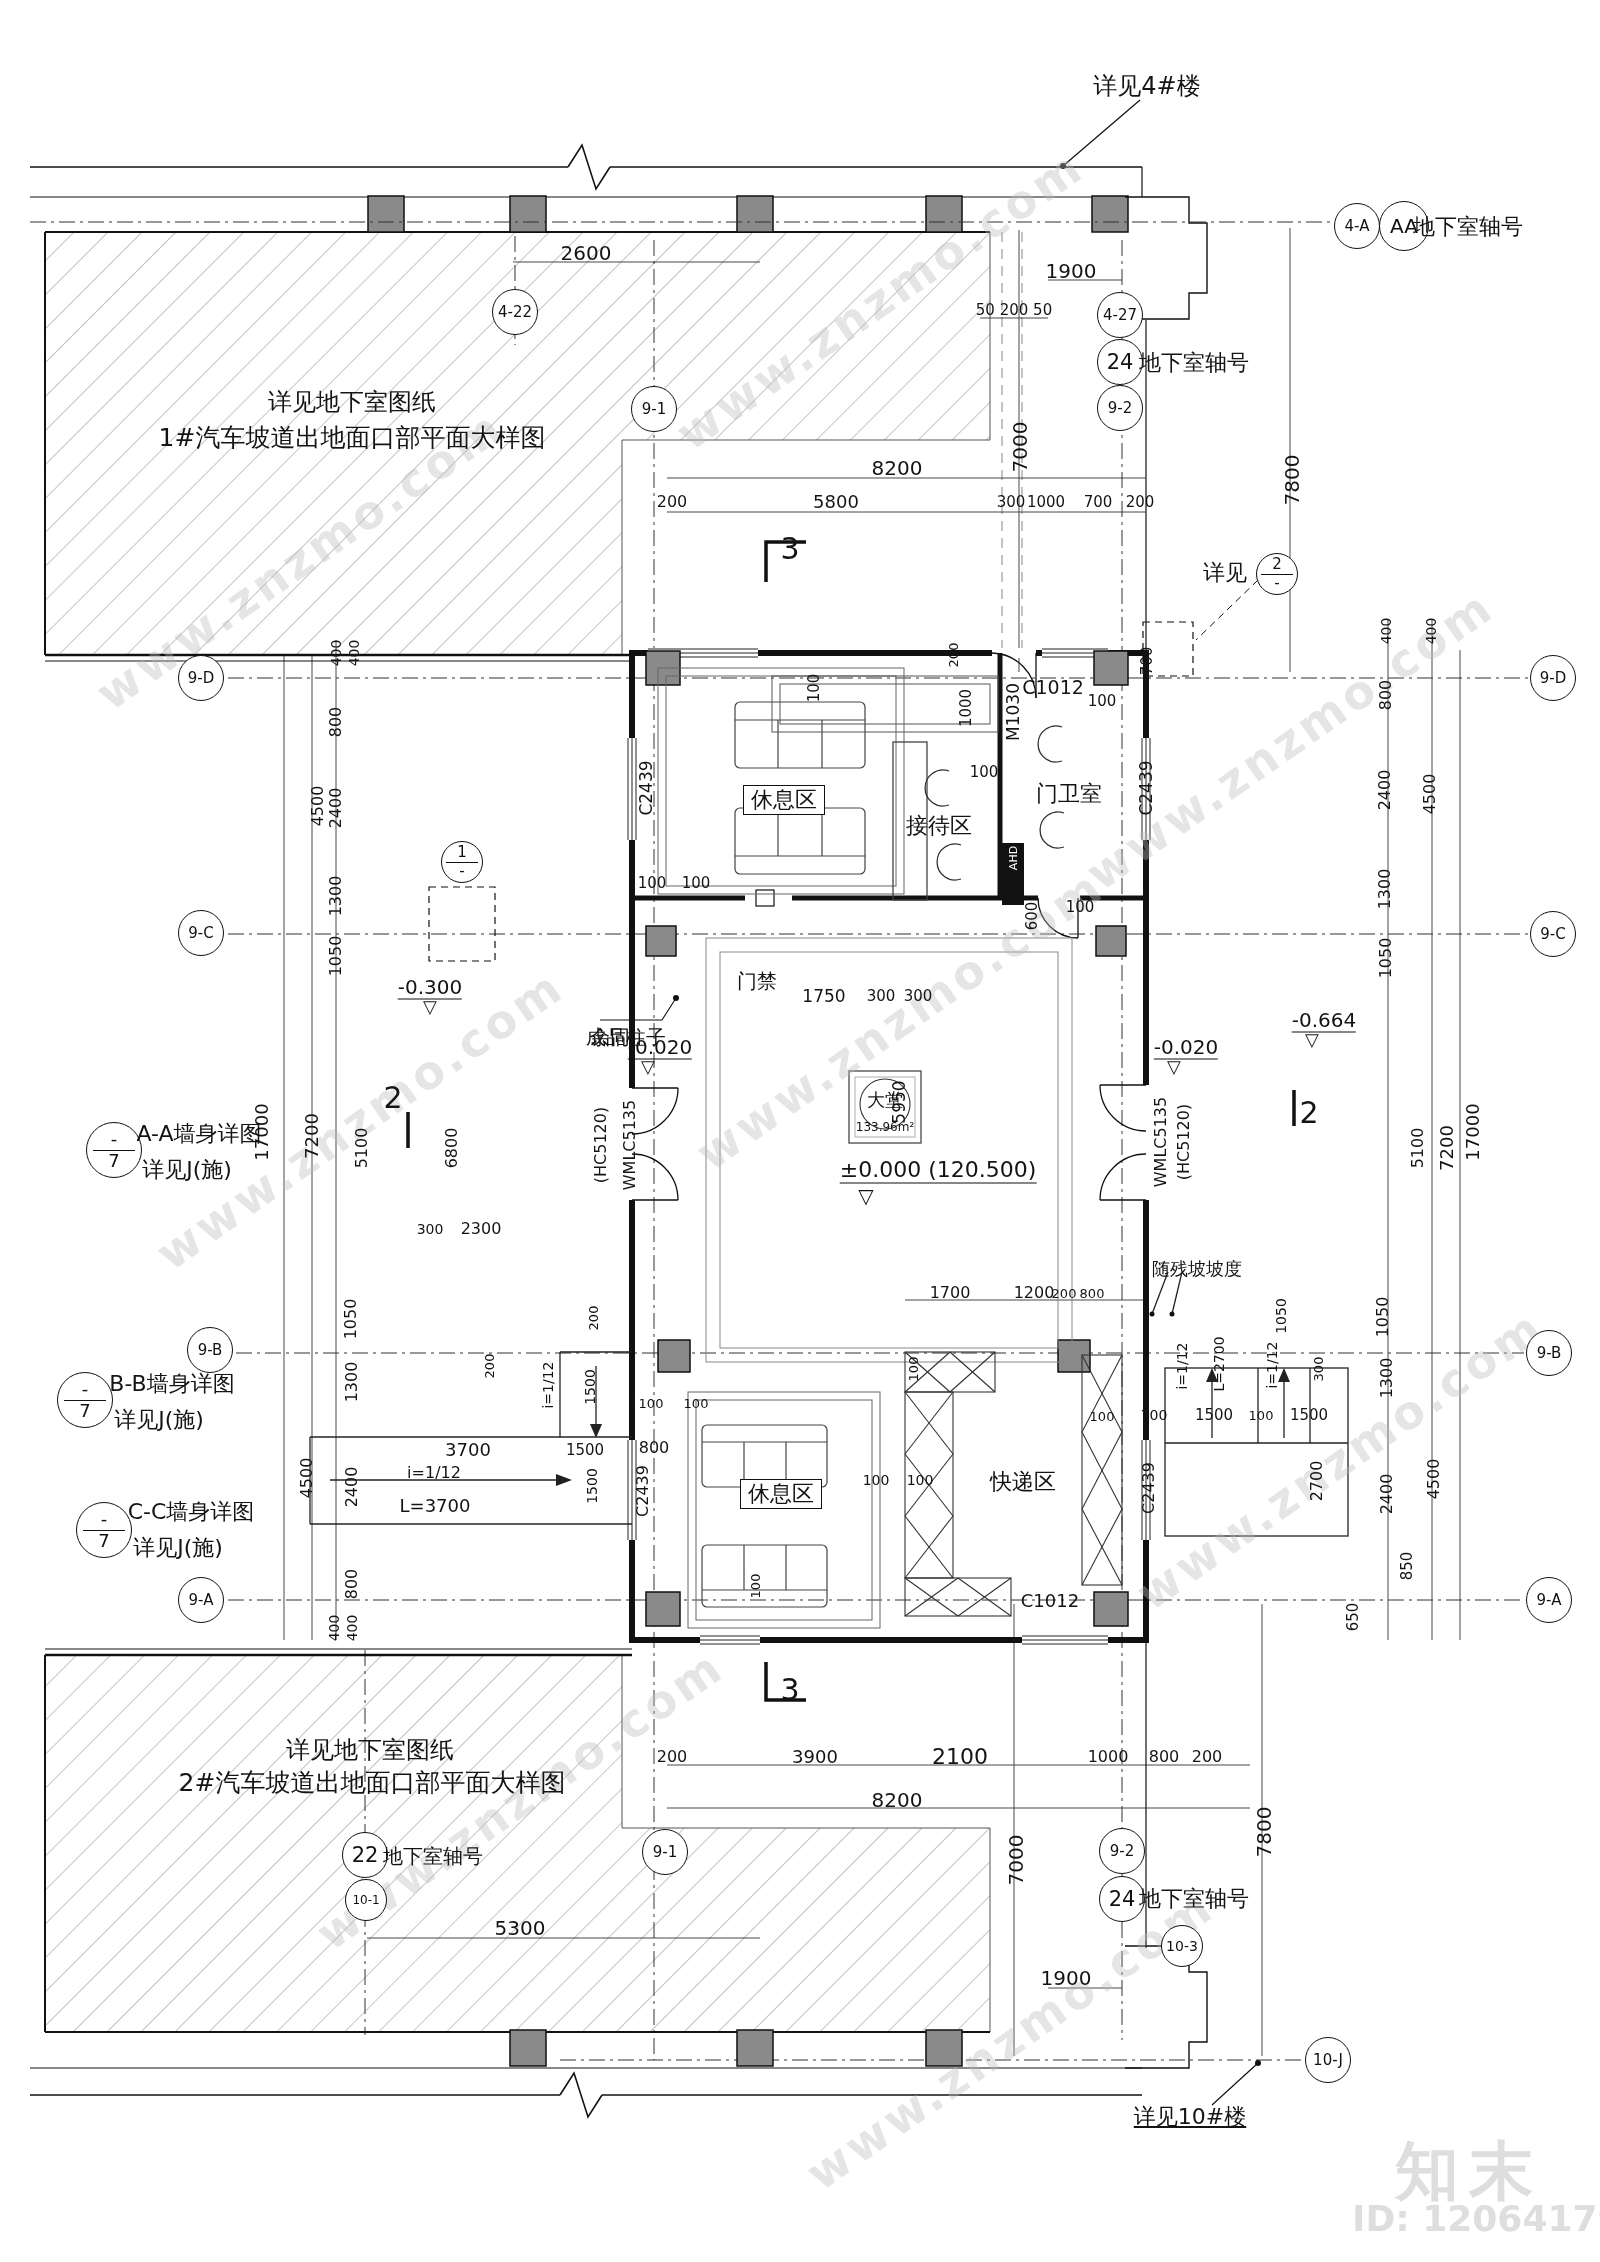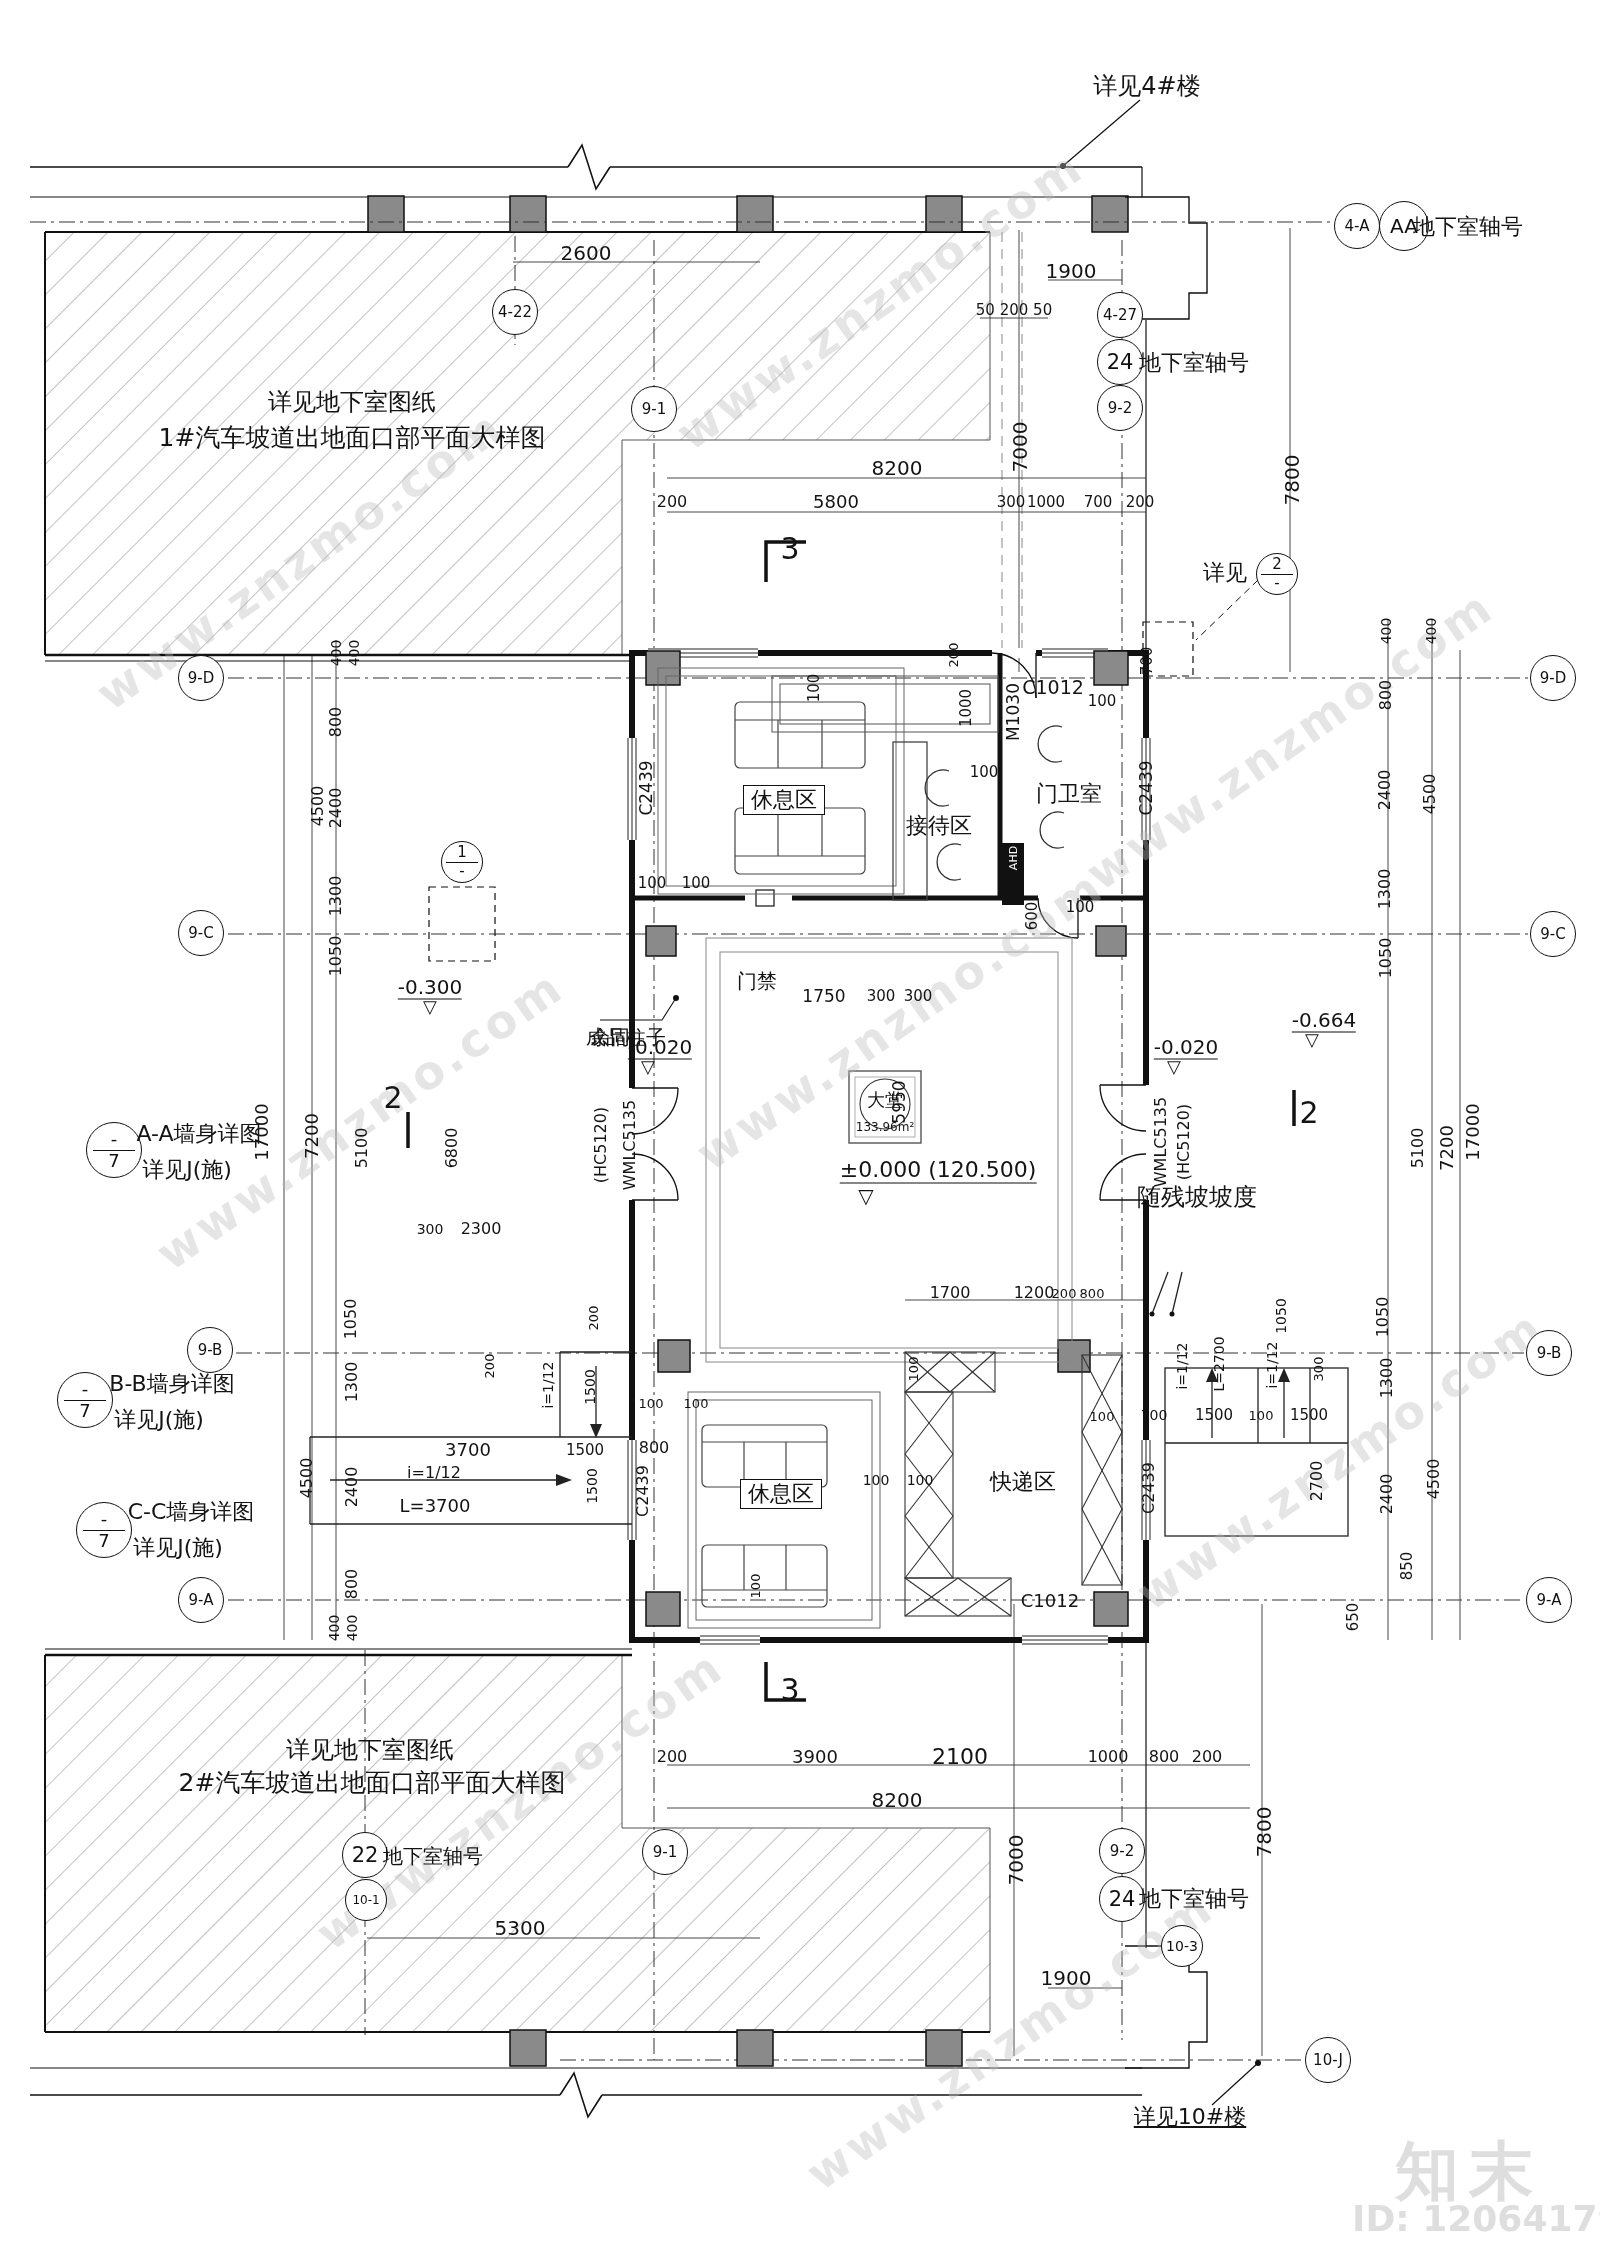"随残坡坡度" span.lbl { font-size: 24px -> 18px; top: 1197px -> 1269px }
